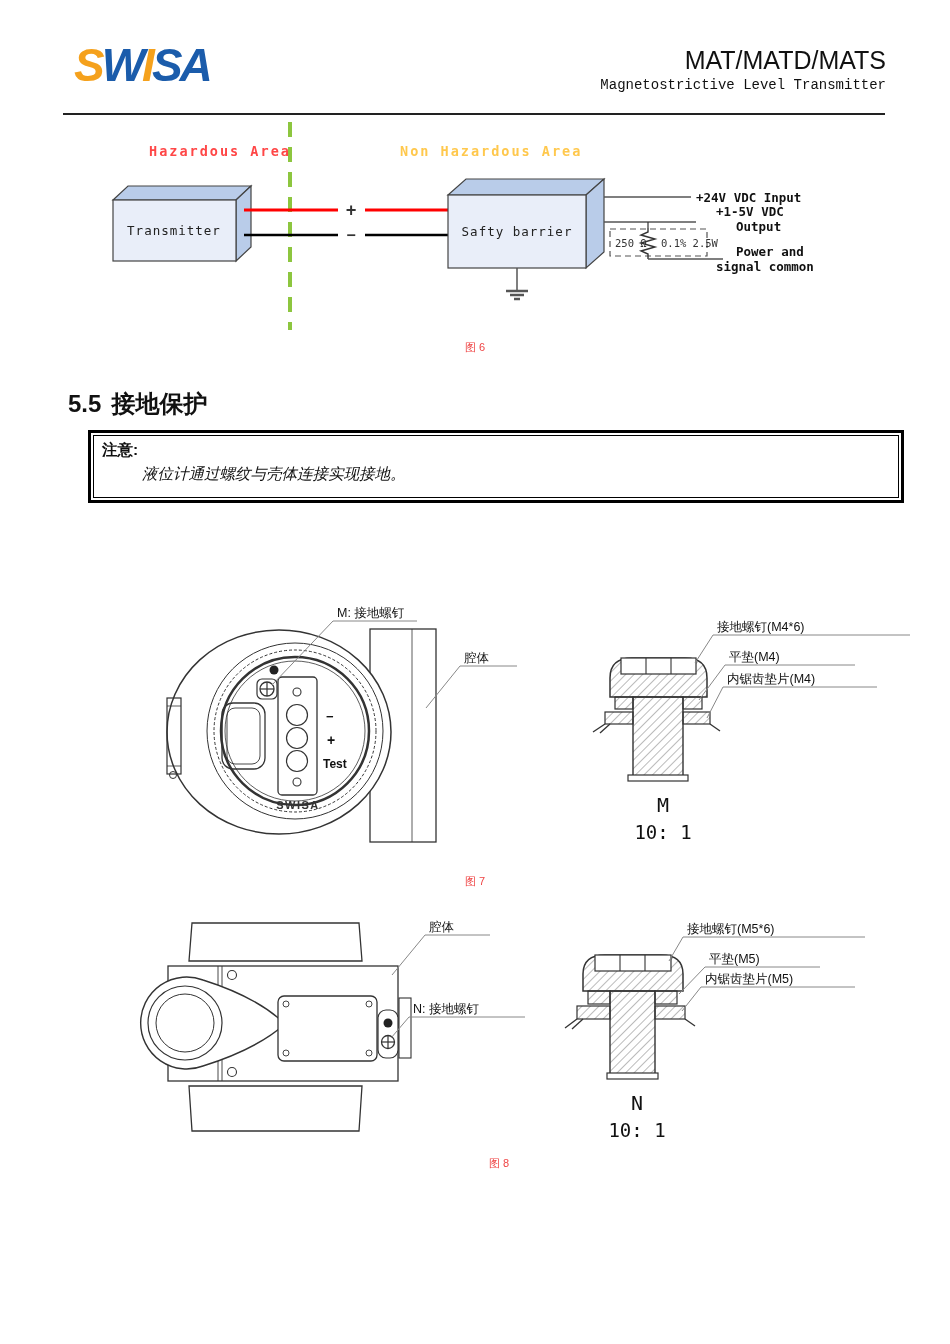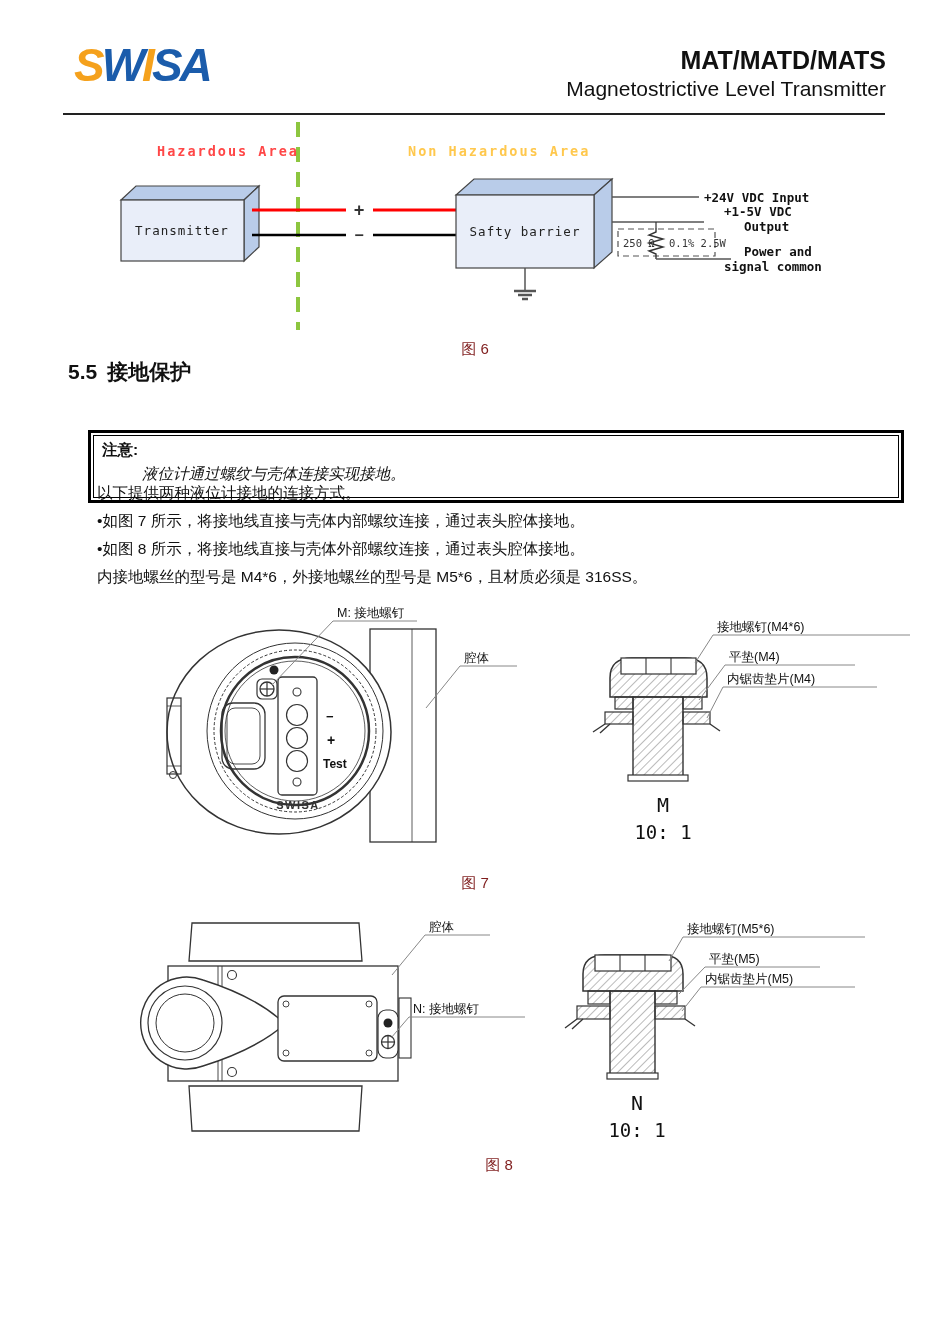"MAT/MATD/MATS" .hdr-title { font-weight: bold -> normal }
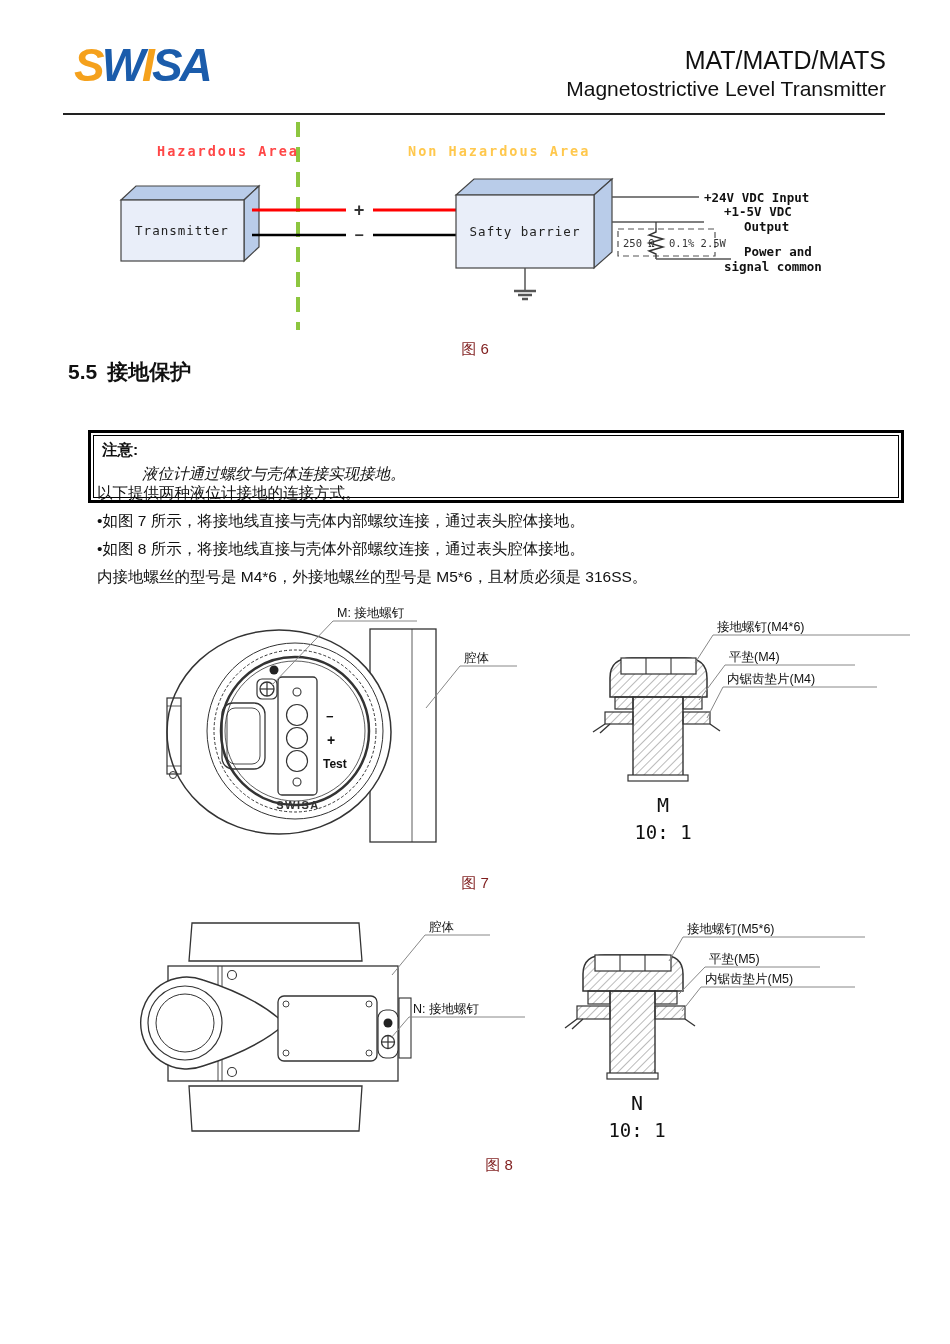"Magnetostrictive Level Transmitter" .hdr-sub { font-family: none -> Liberation Mono, monospace; font-size: 21px -> 14px }
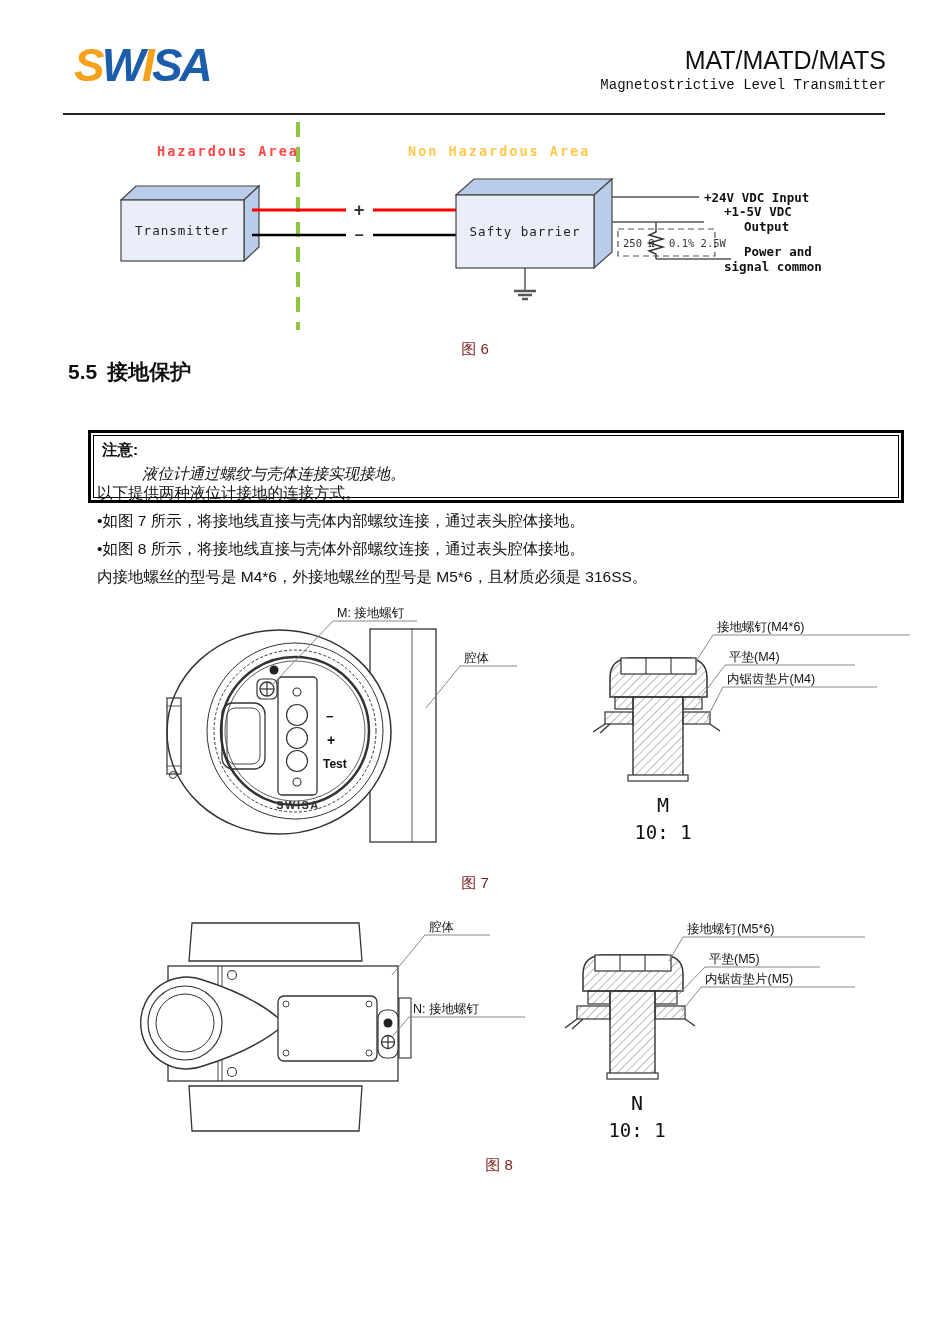"Hazardous Area" .fig6 { left: 56px -> 48px }
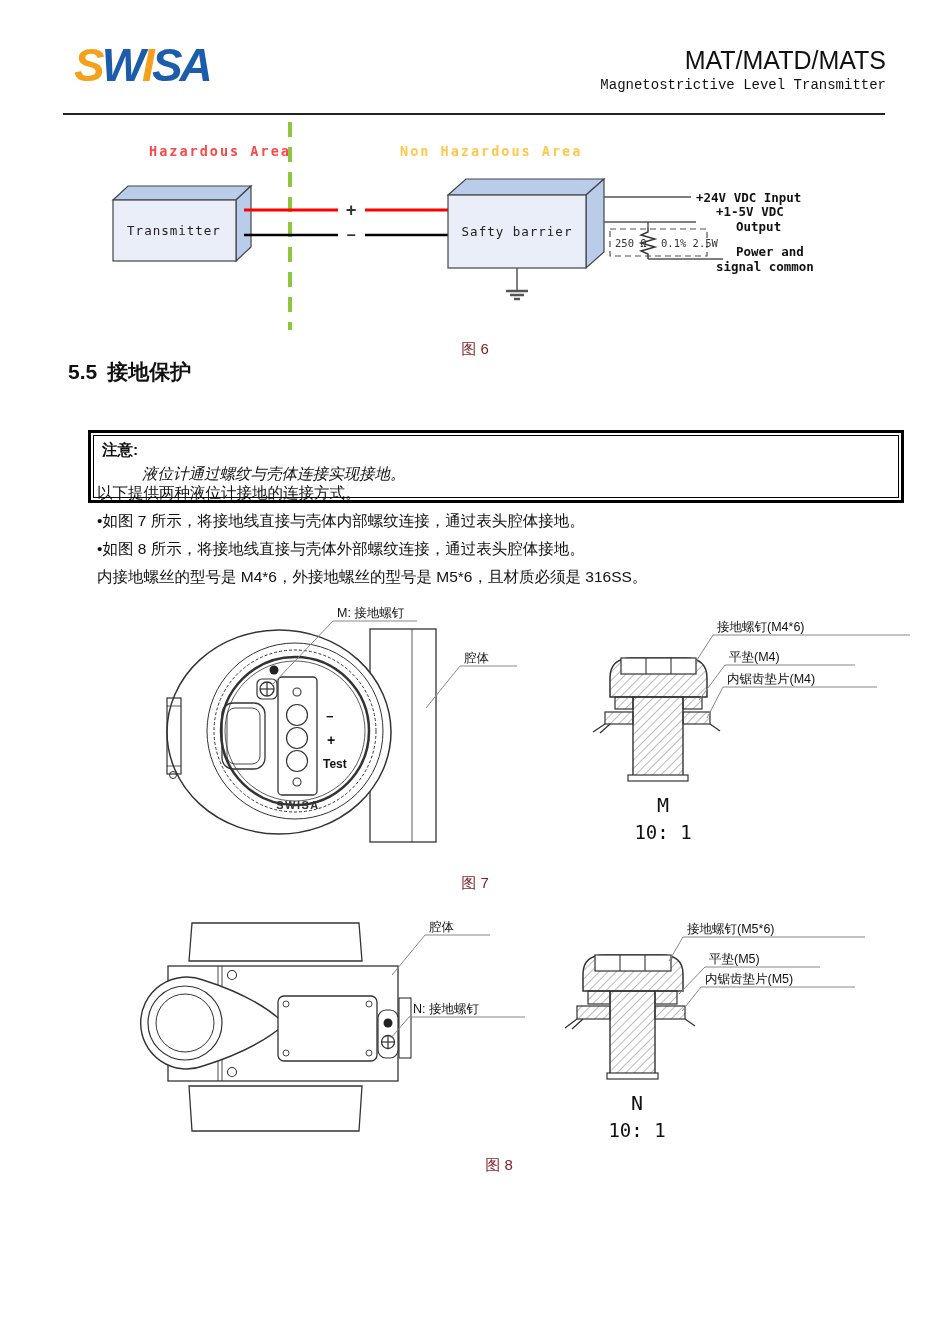"图 6" .caption { color: #7f1d1d -> #ef4444; font-size: 15px -> 11px }
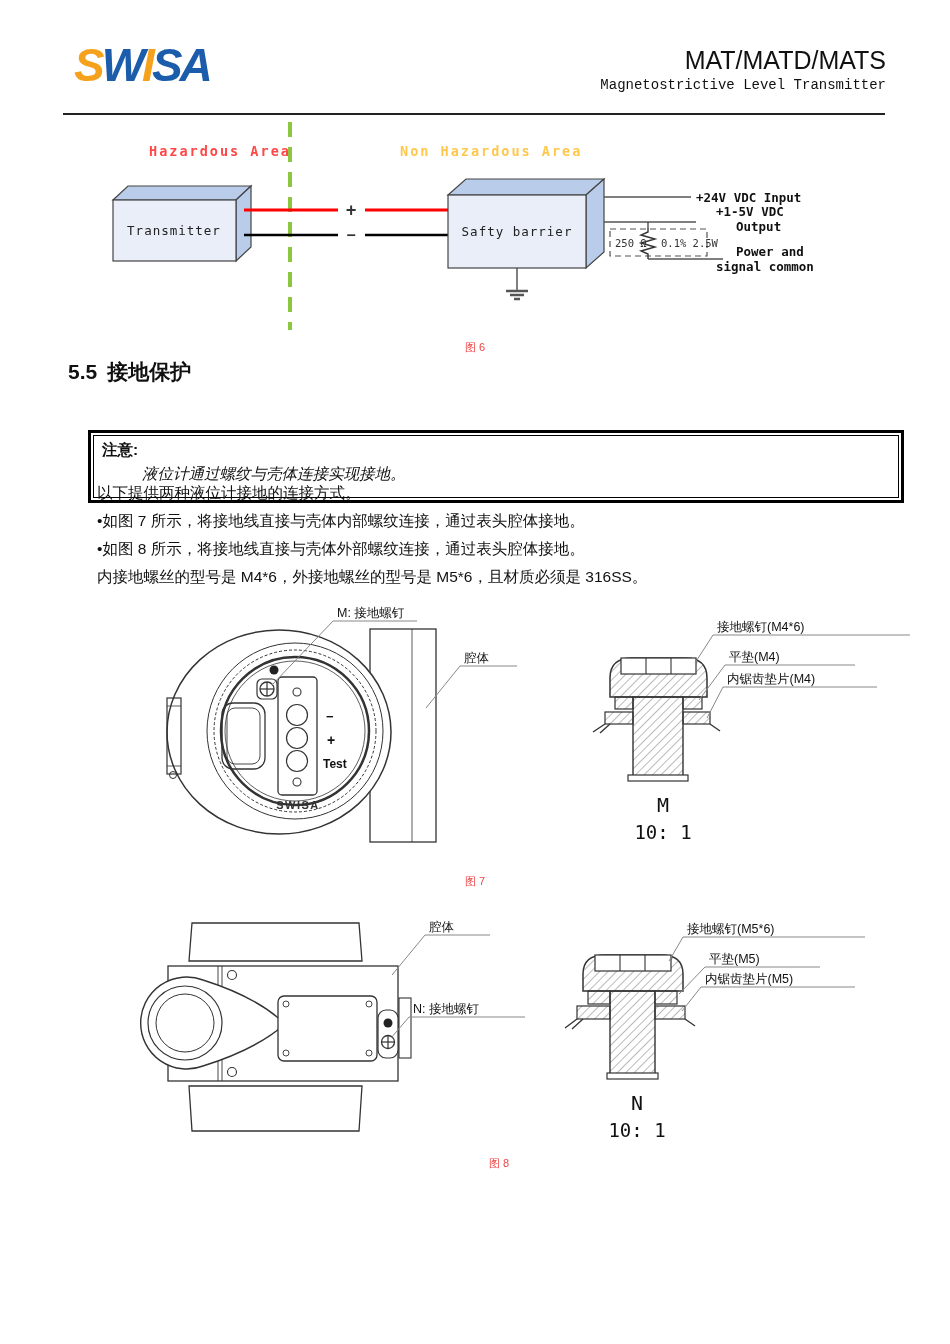"5.5 接地保护" .sec-head { font-size: 21px -> 24px; top: 358px -> 388px }
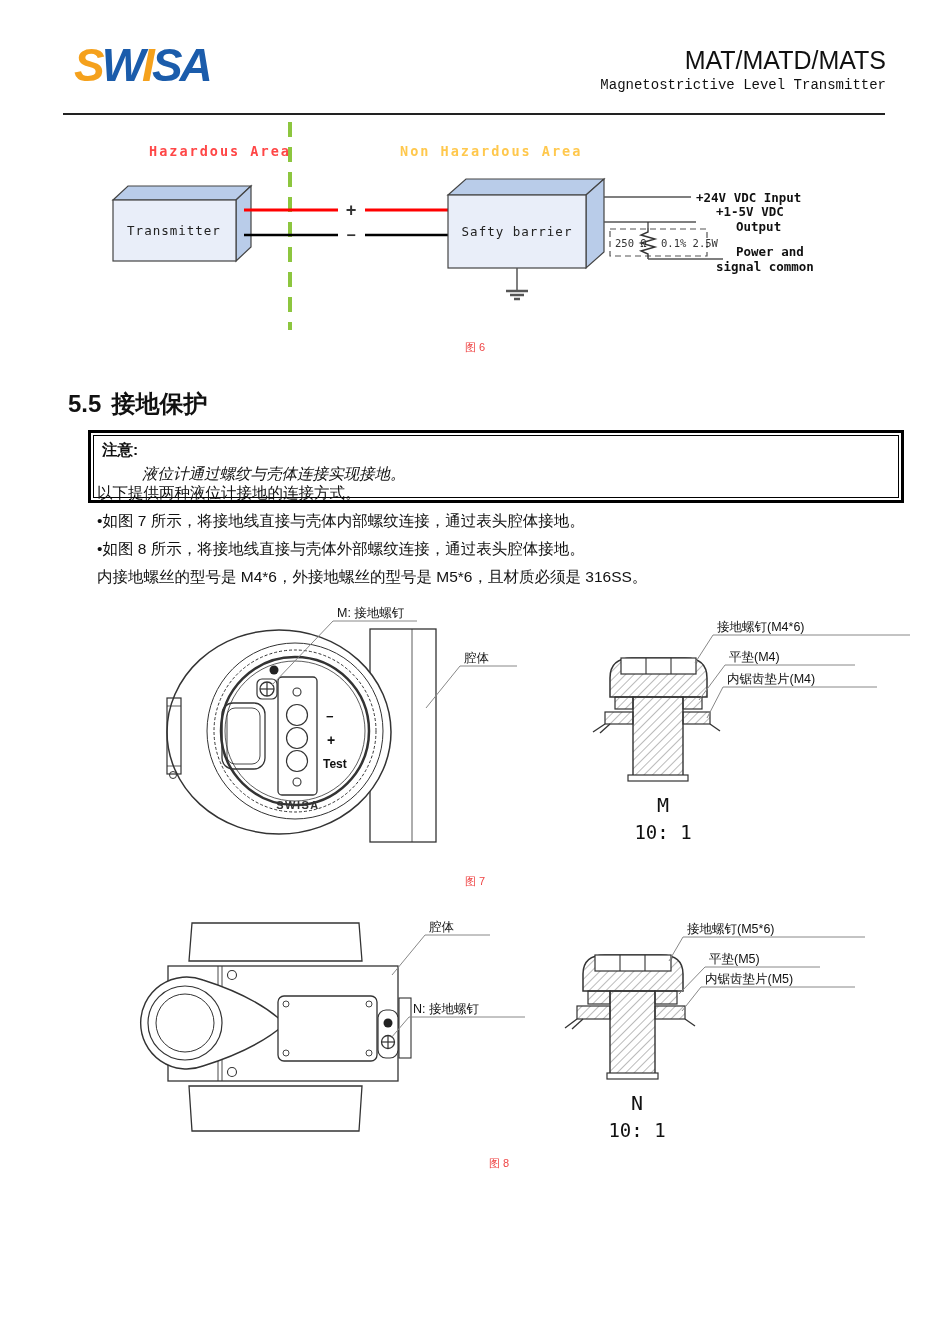"以下提供两种液位计接地的连接方式。" div.paras { html: <div> <div>以下提供两种液位计接地的连接方式。</div> <div>•如图 7 所示，将接地线直接与壳体内部螺纹连接，通过表头腔体接地。</div> <div>•如图 8 所示，将接地线直接与壳体外部螺纹连接，通过表头腔体接地。</div> <div>内接地螺丝的型号是 M4*6，外接地螺丝的型号是 M5*6，且材质必须是 316SS。</div> </div> -> none }
